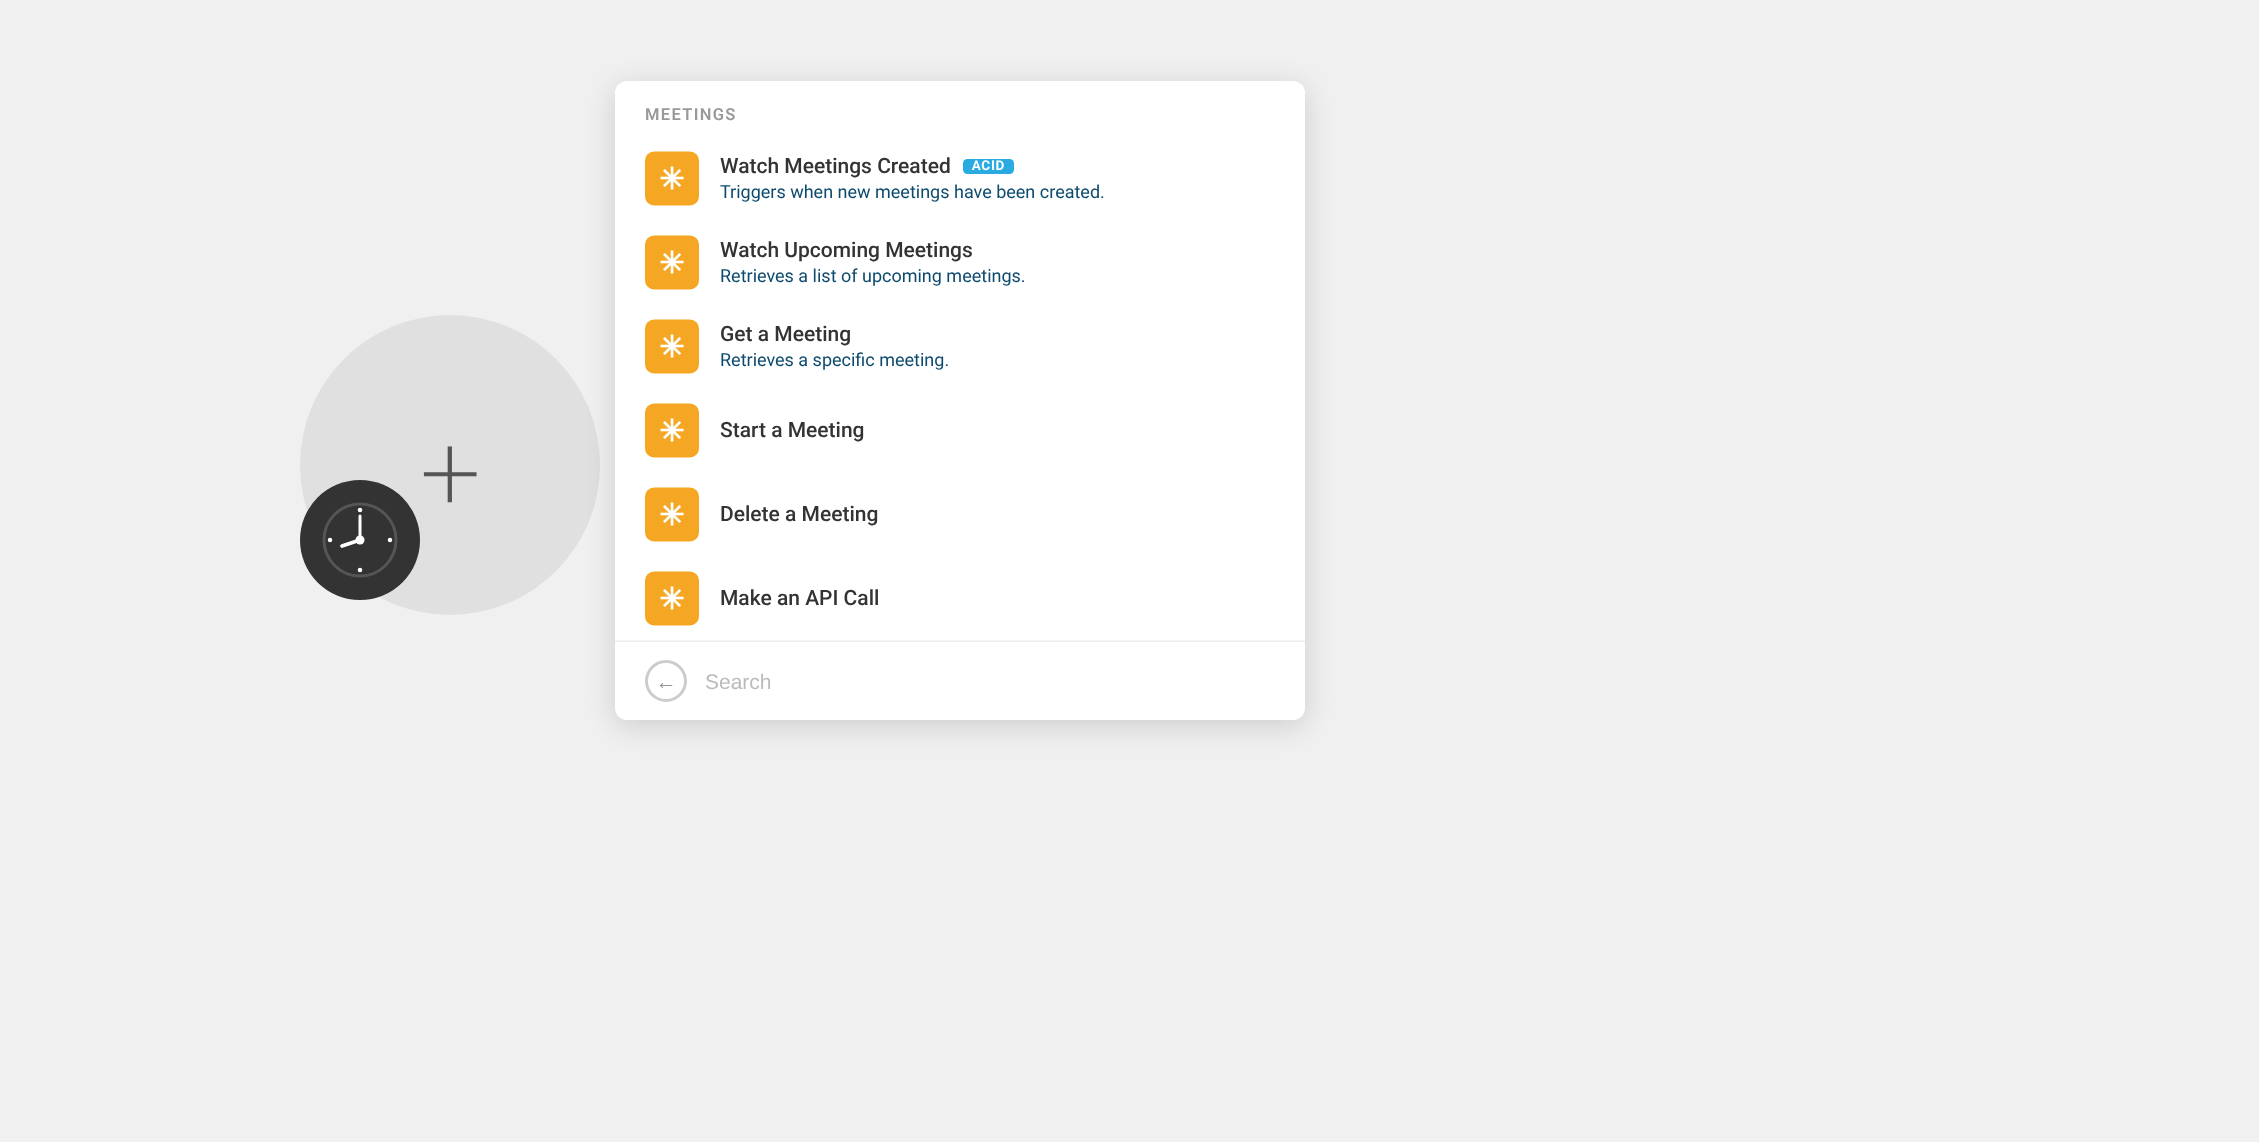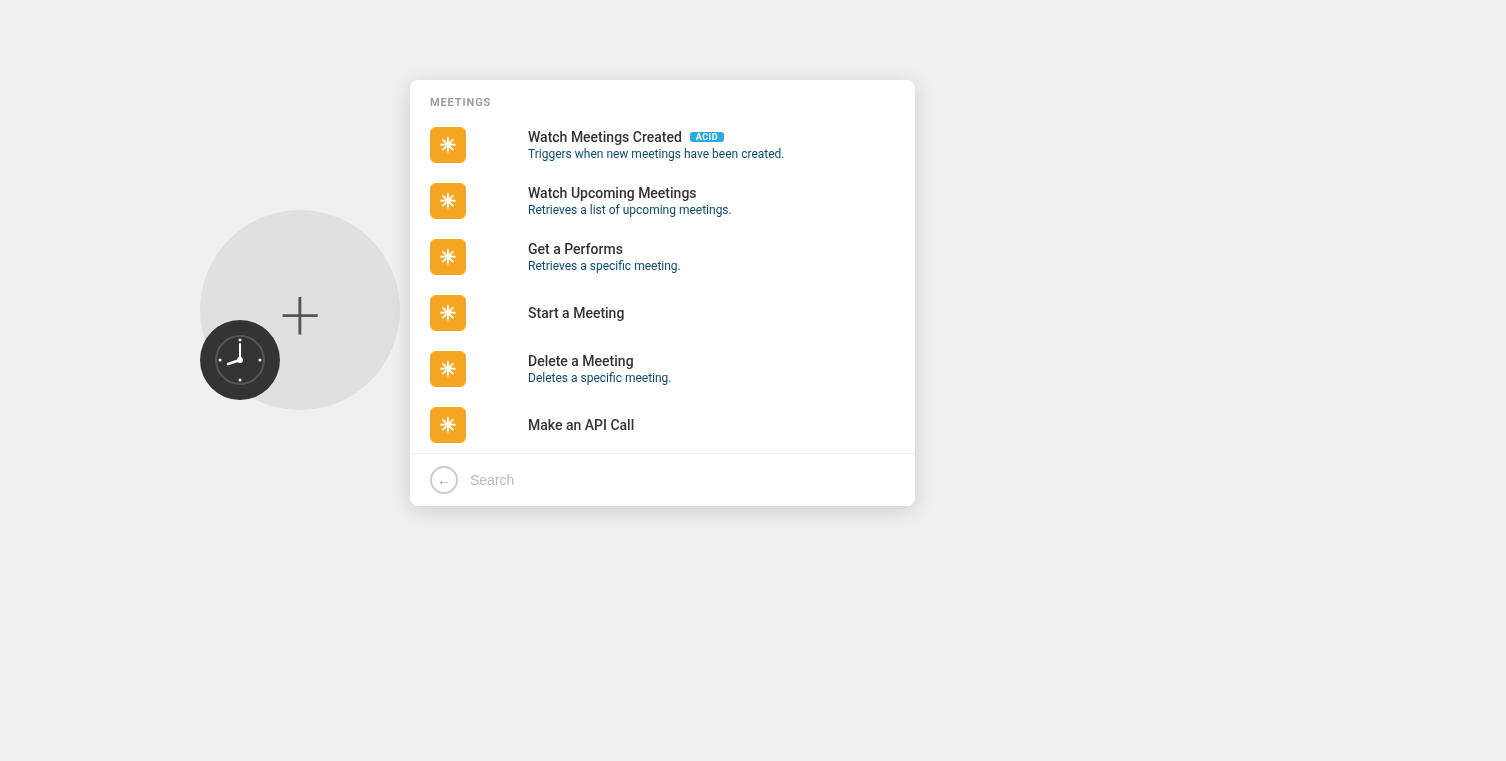"MEETINGS" .dropdown-panel { top: 80px -> 54px; width: 505px -> 460px }
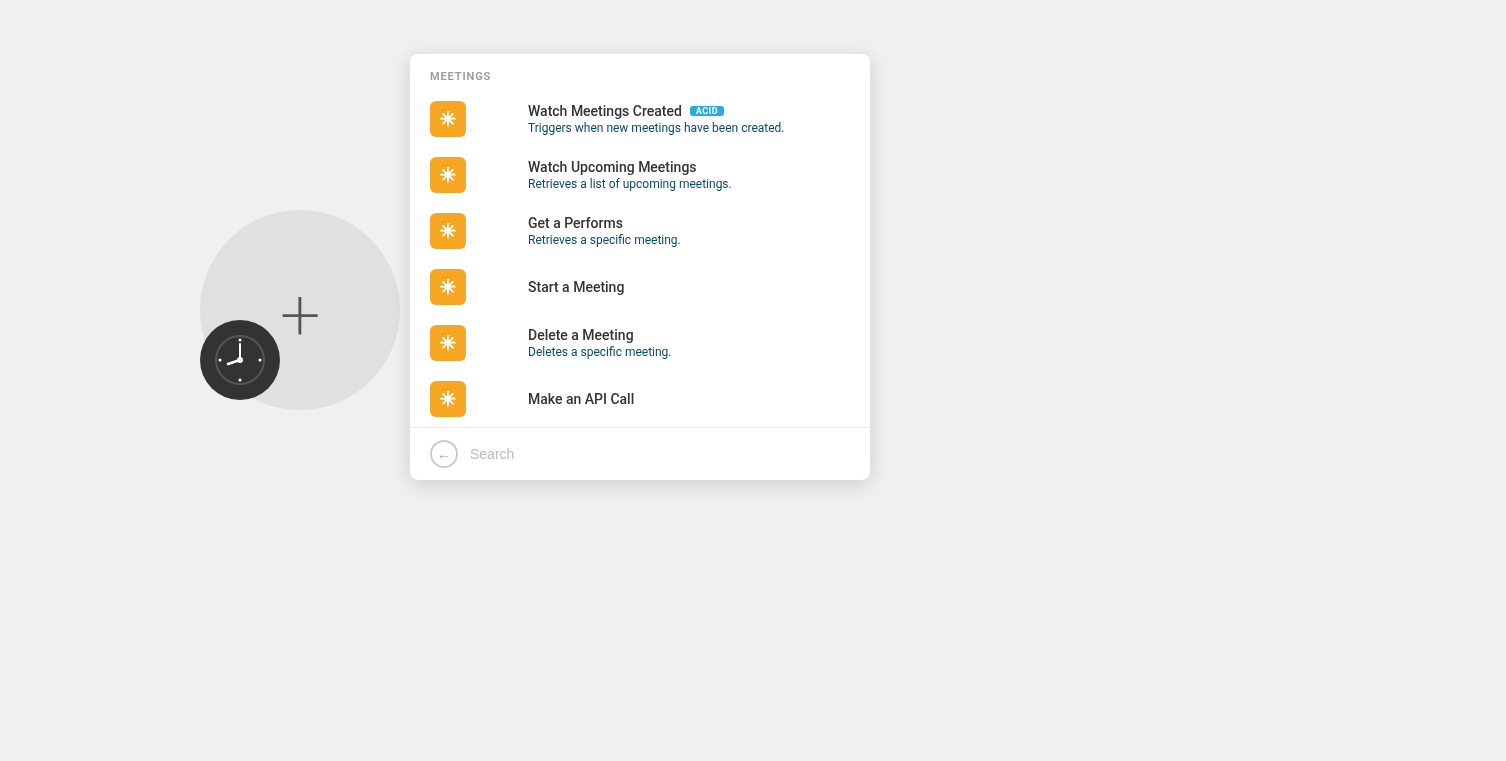"Watch Meetings Created" .item-text { margin-left: 48px -> none }
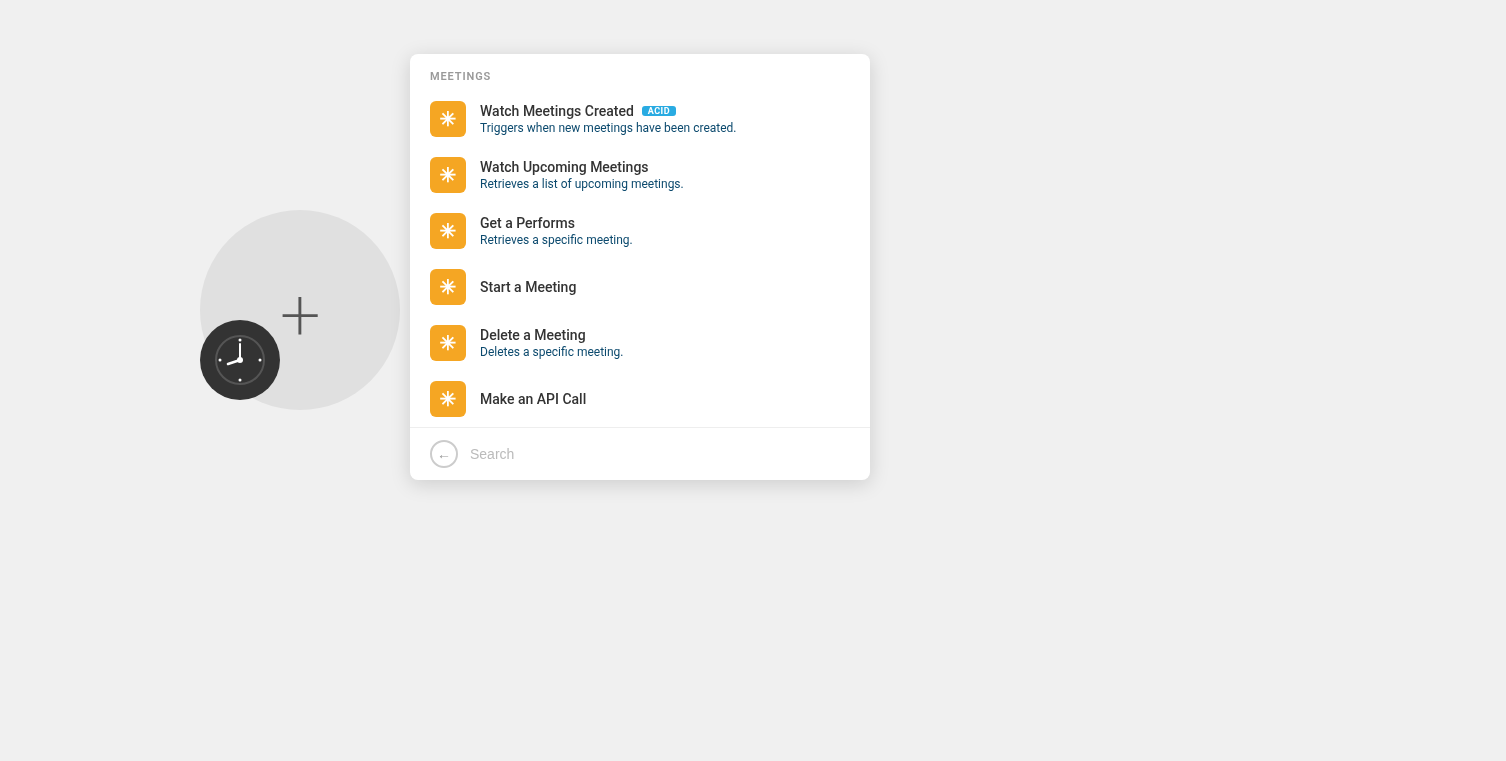"Get a Performs" div.item-title { text: Performs -> Meeting }
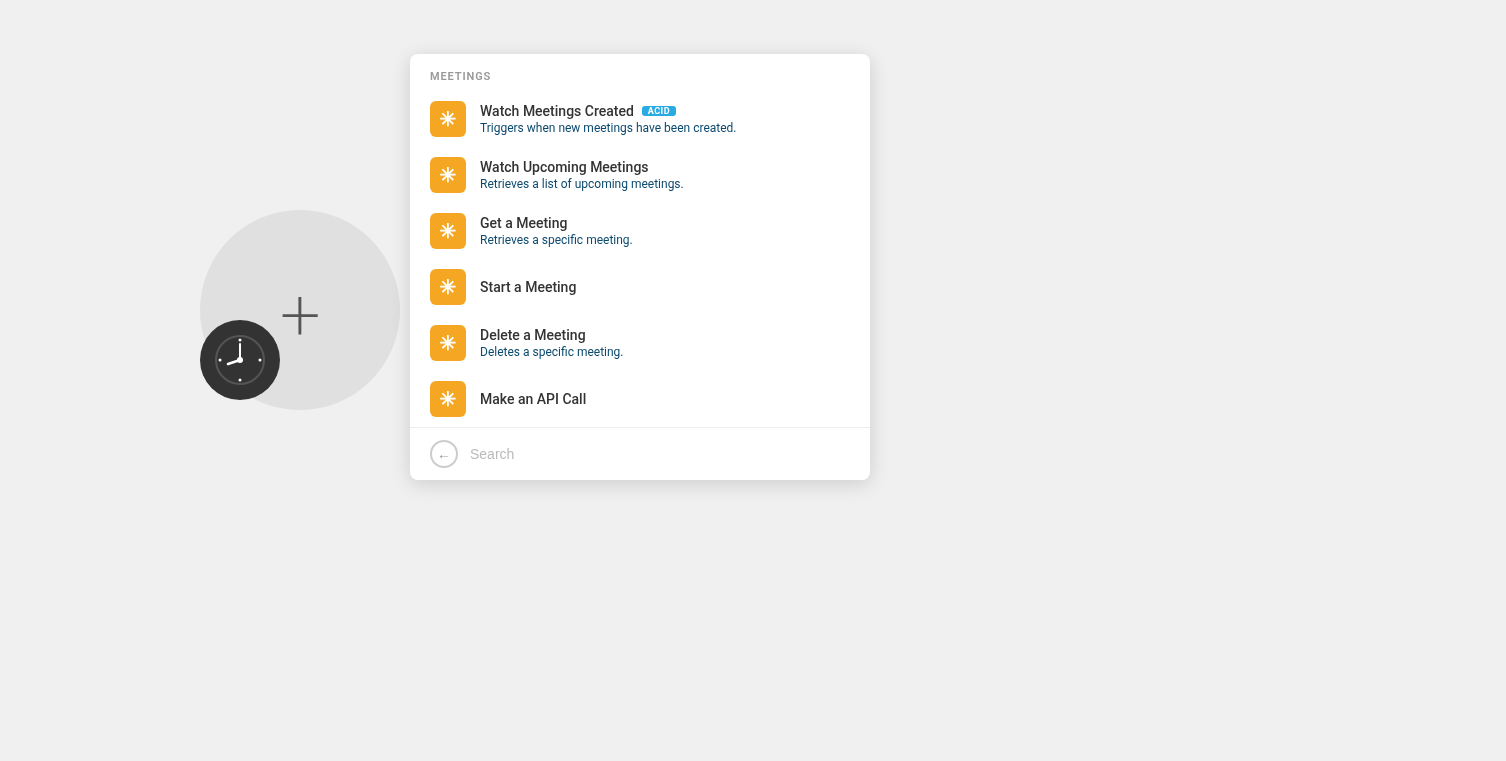"Deletes a specific meeting." div.item-desc { html: <div>Deletes a specific meeting.</div> -> none }
